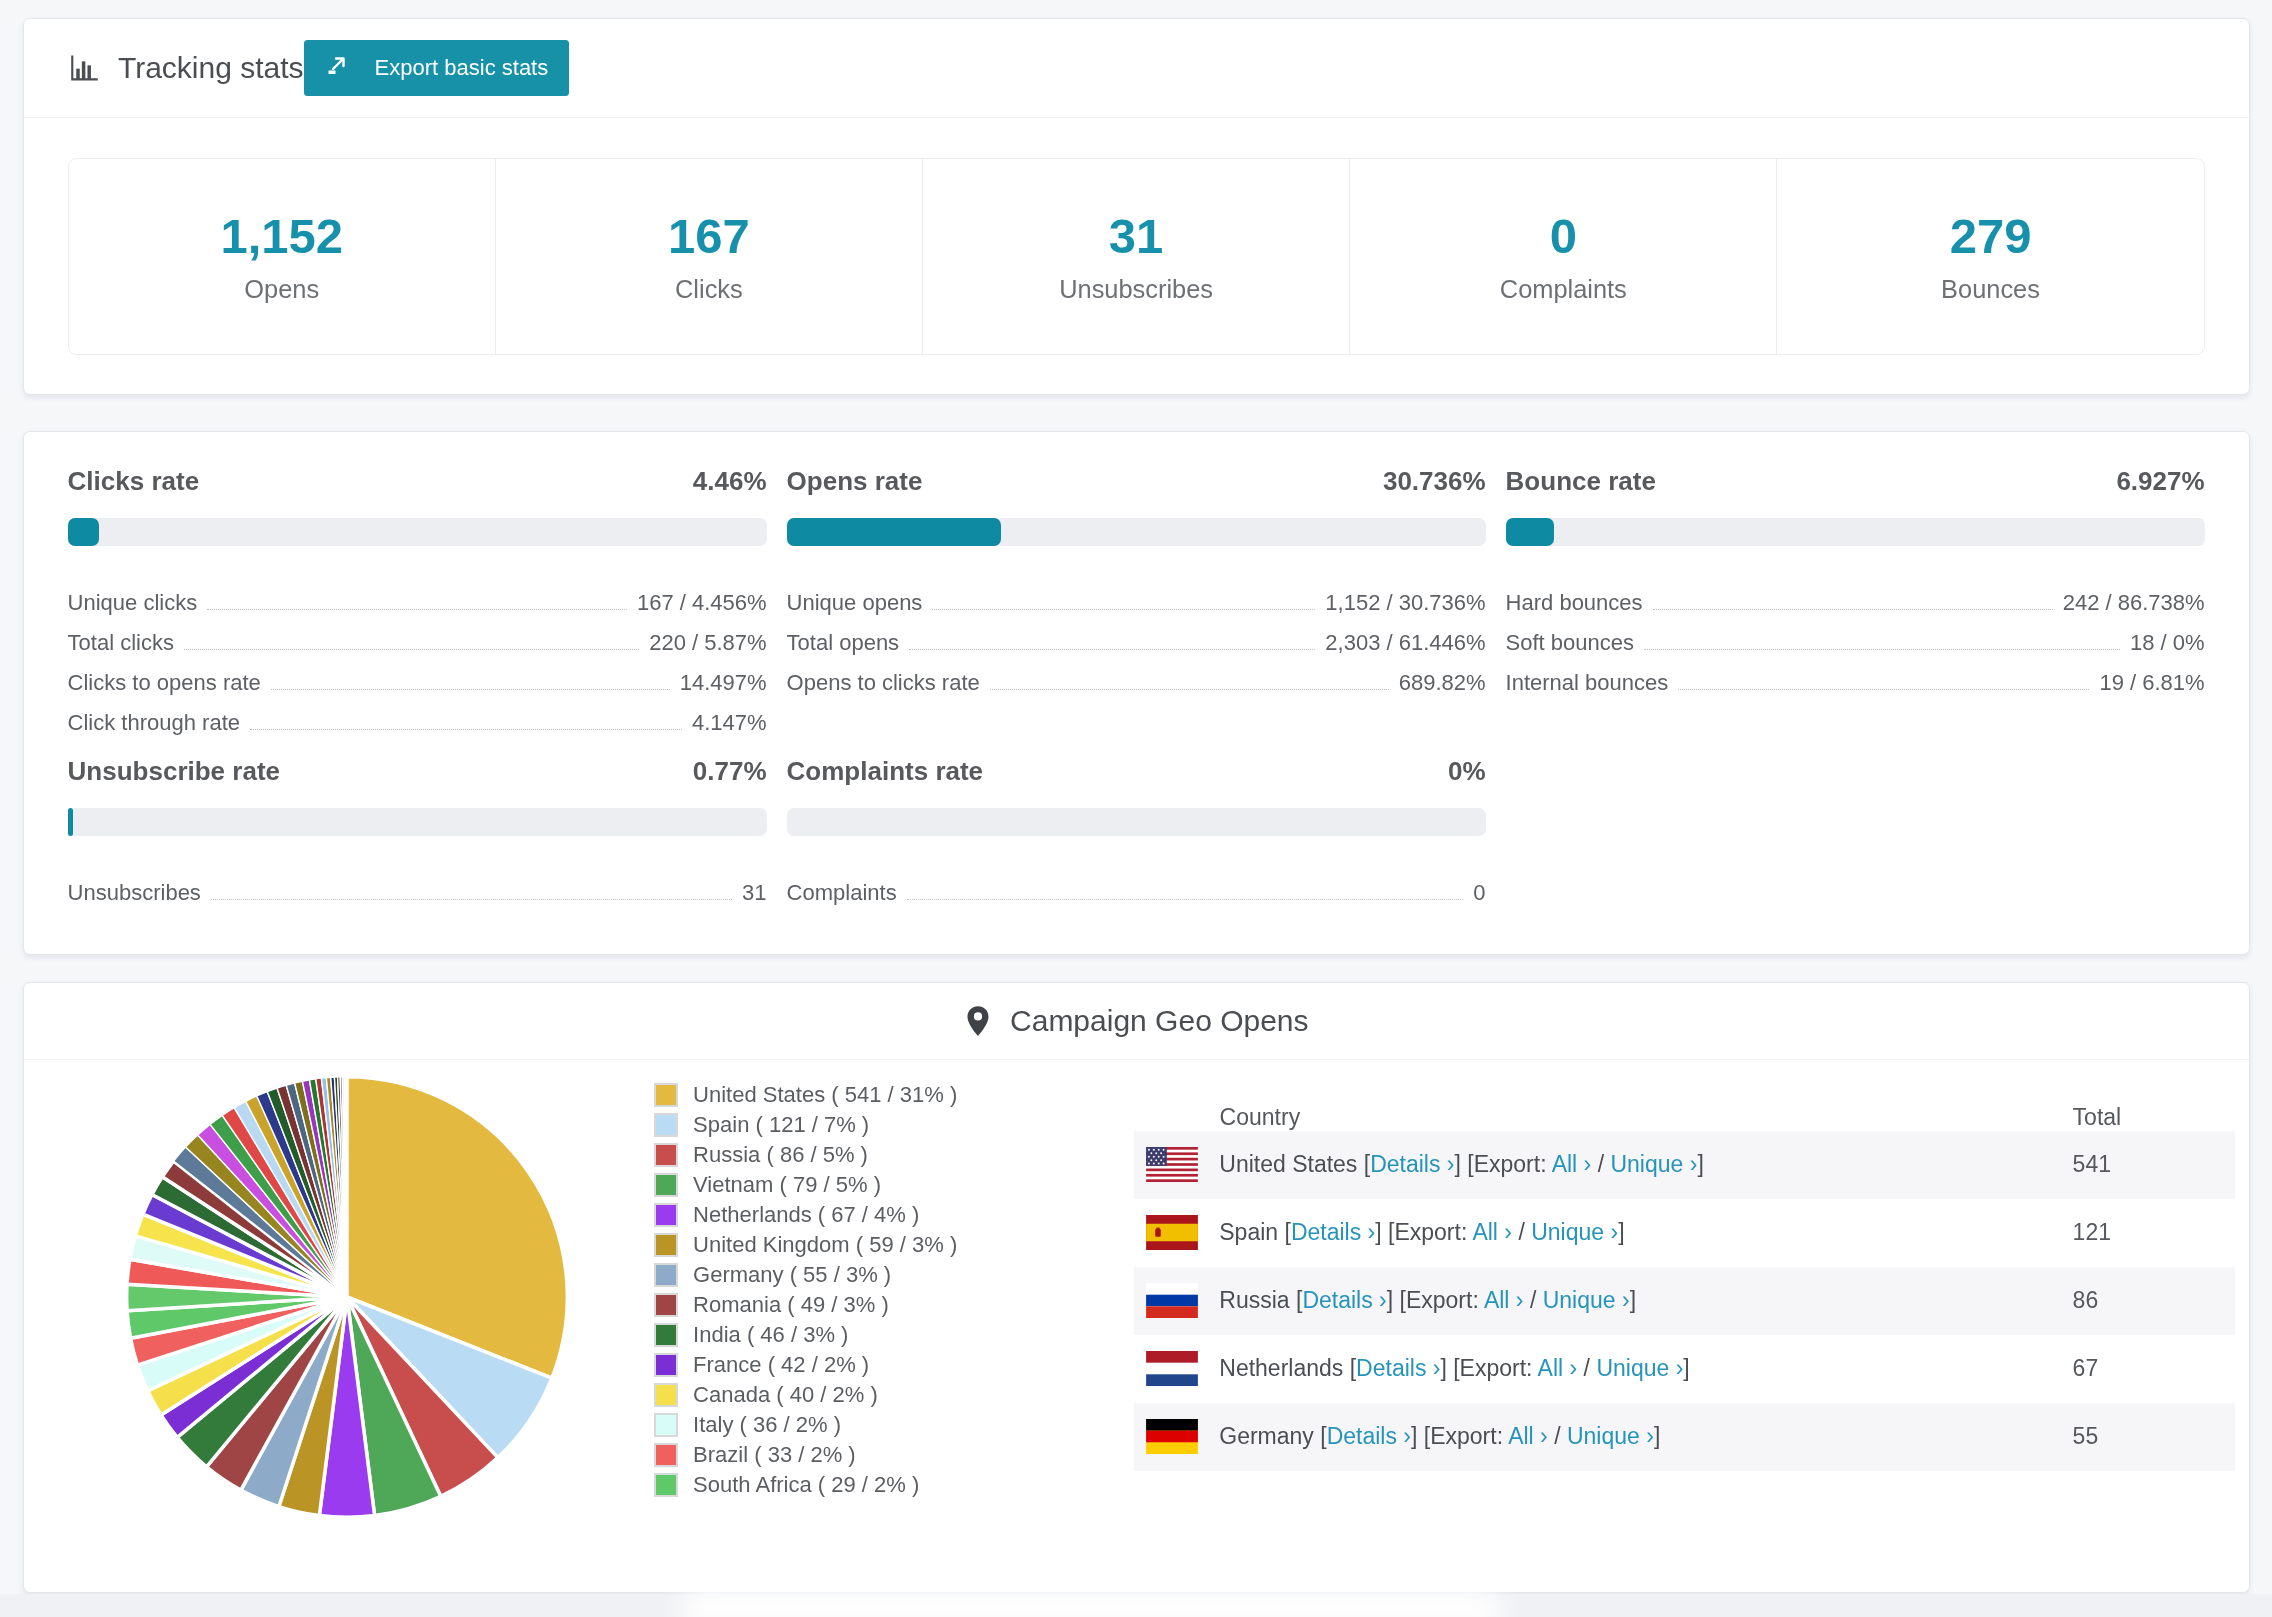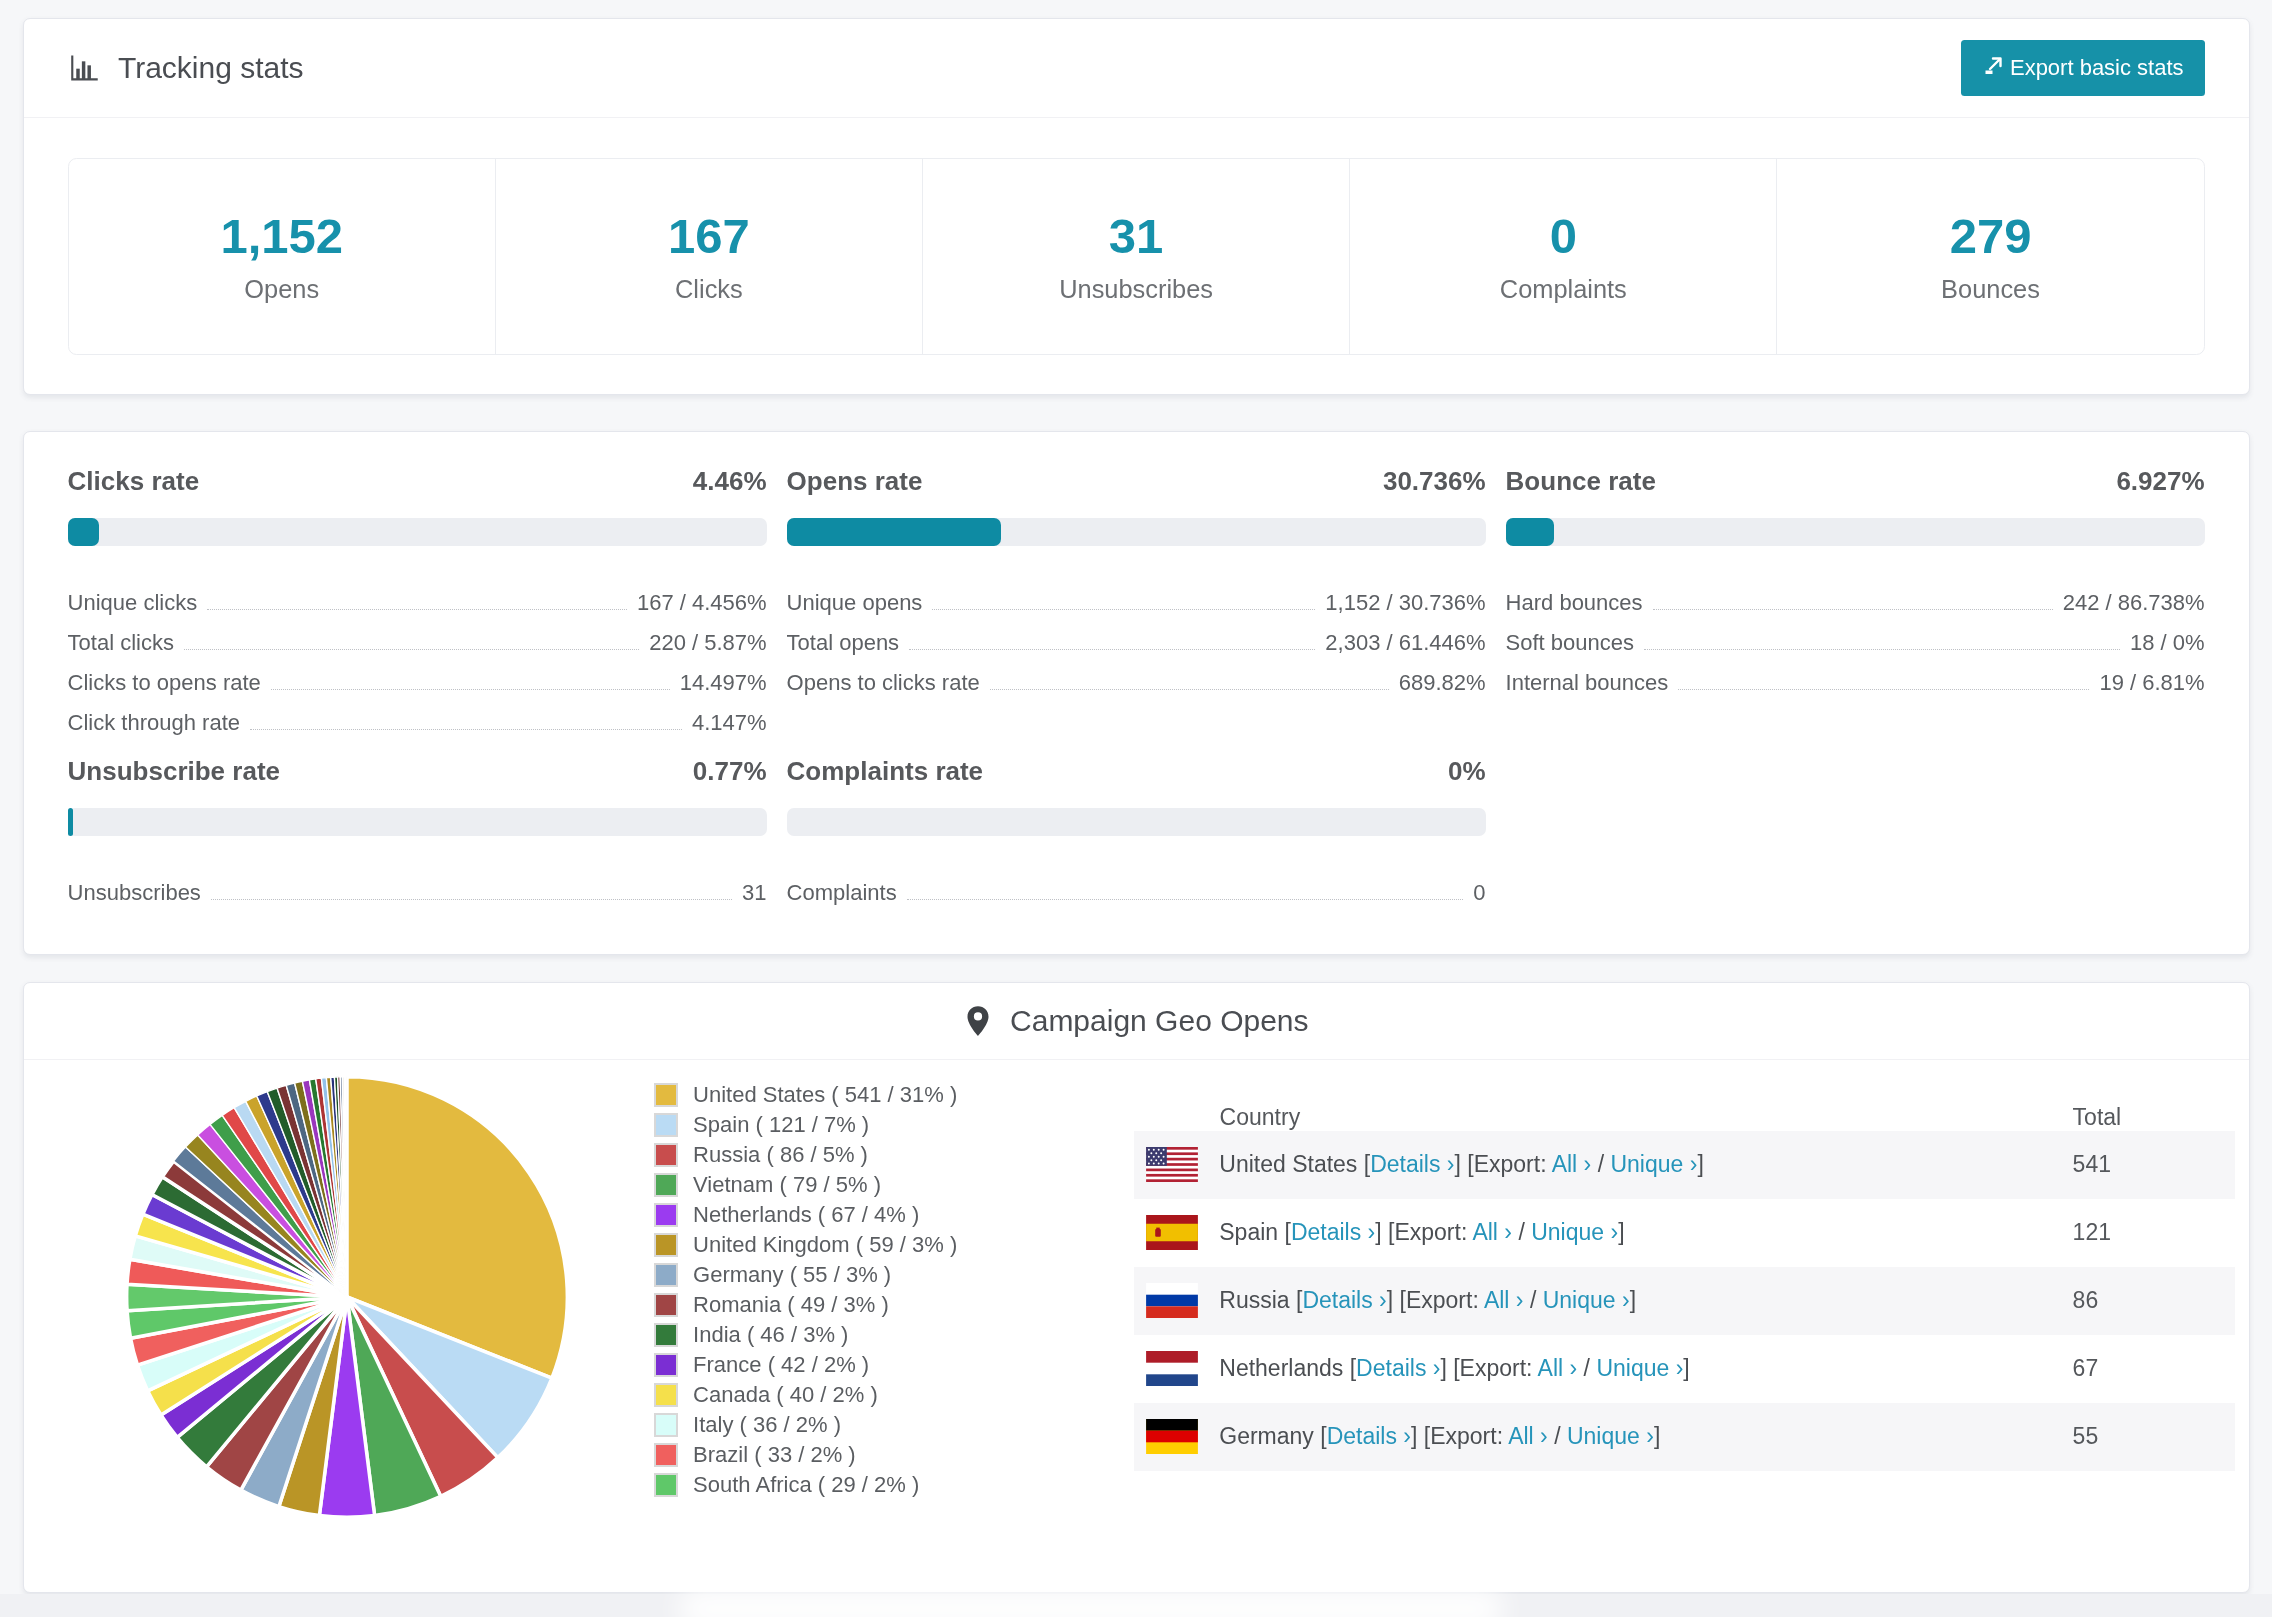"Tracking stats" .card-header { justify-content: space-between -> none }
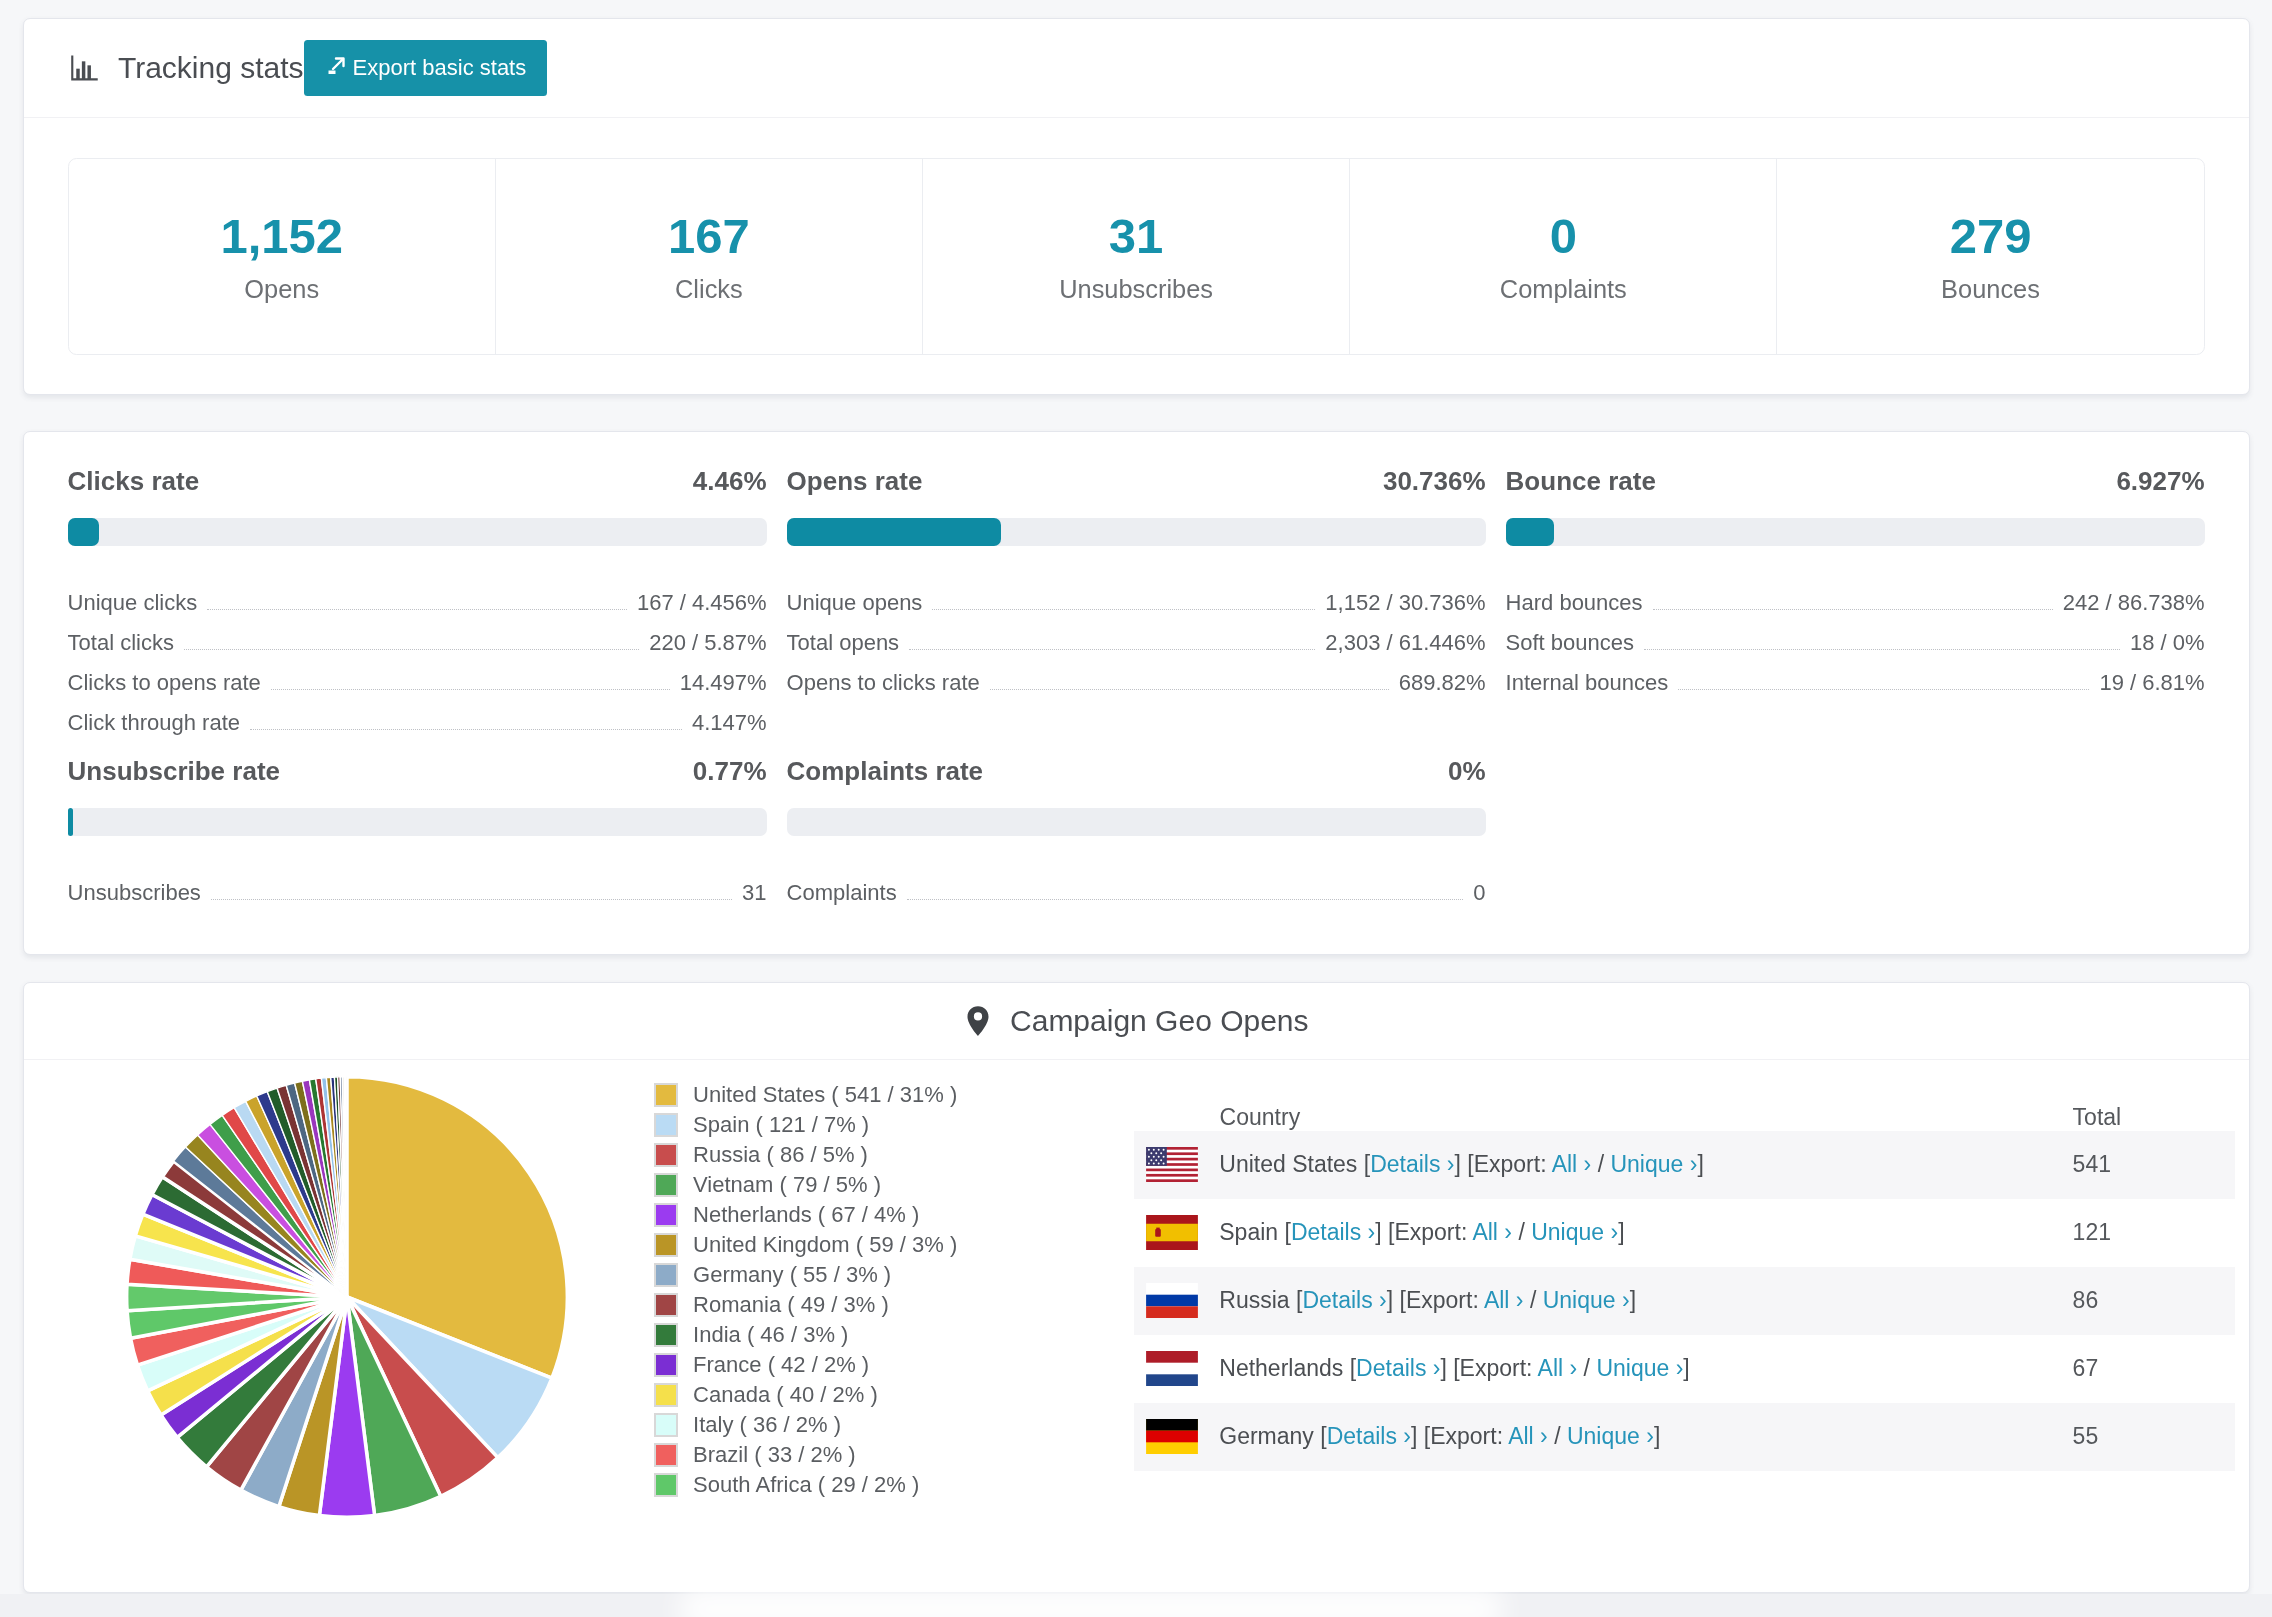"Export basic stats" .export-btn { gap: 4px -> 26px }
